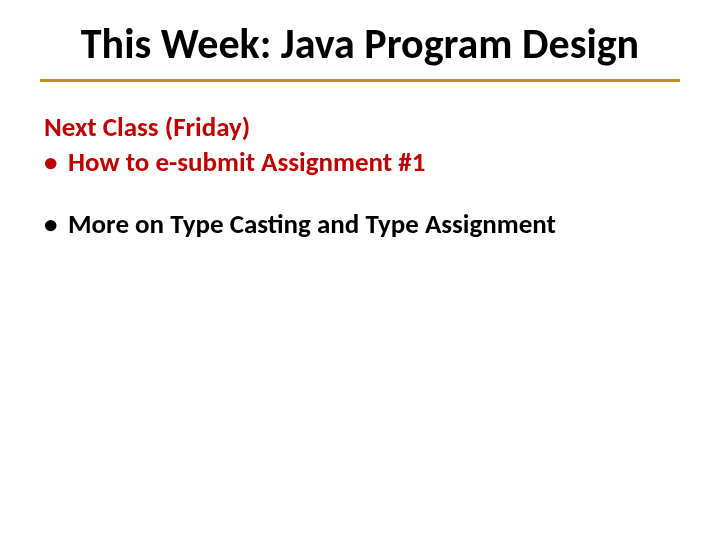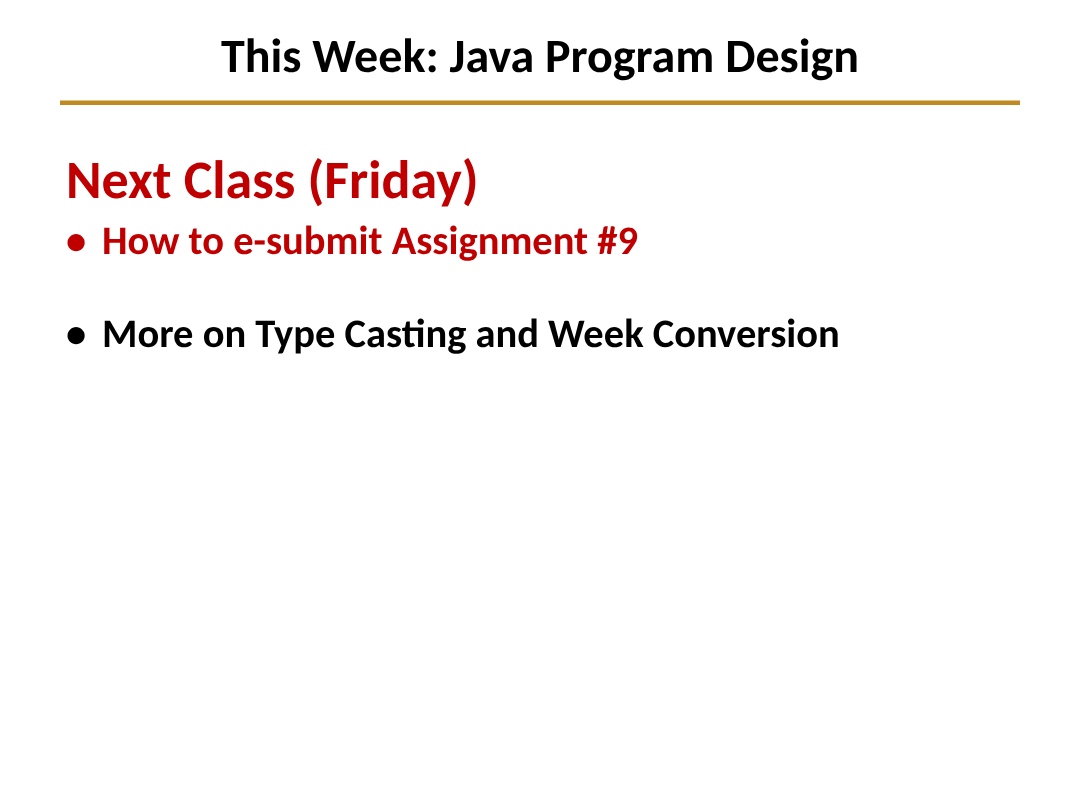"This Week: Java Program Design" .title { font-size: 32px -> 42px }
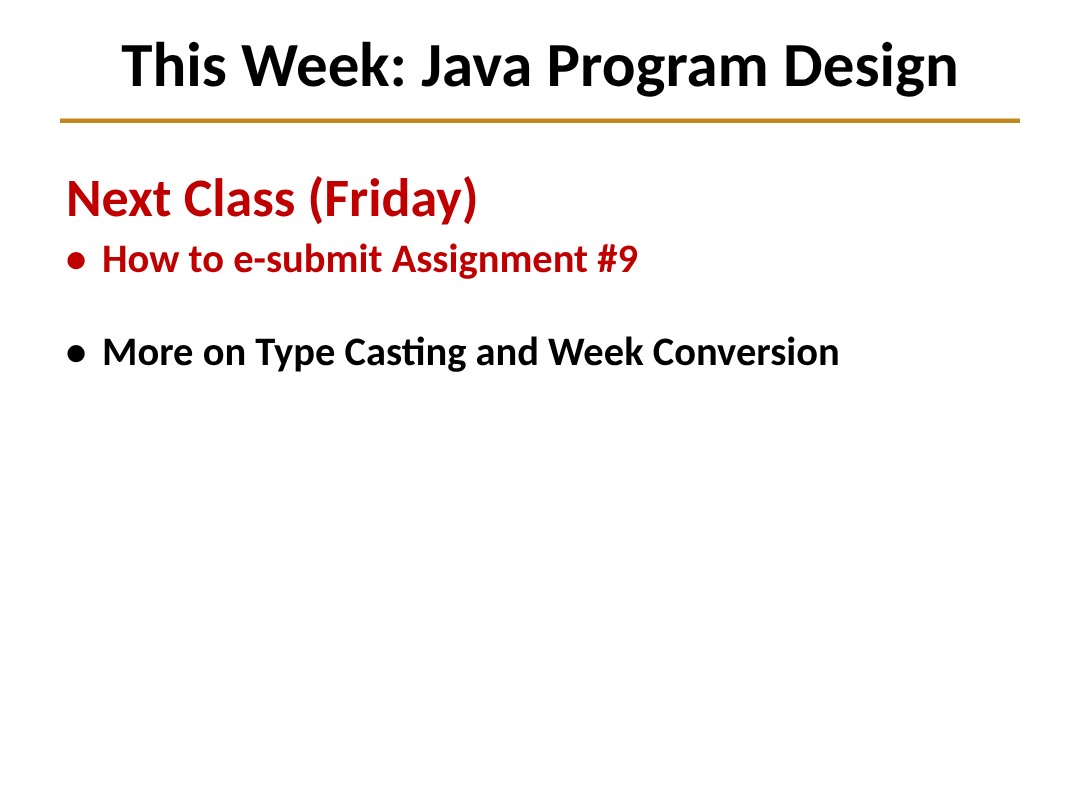"Next Class (Friday)" .section-heading { font-size: 36px -> 27px }
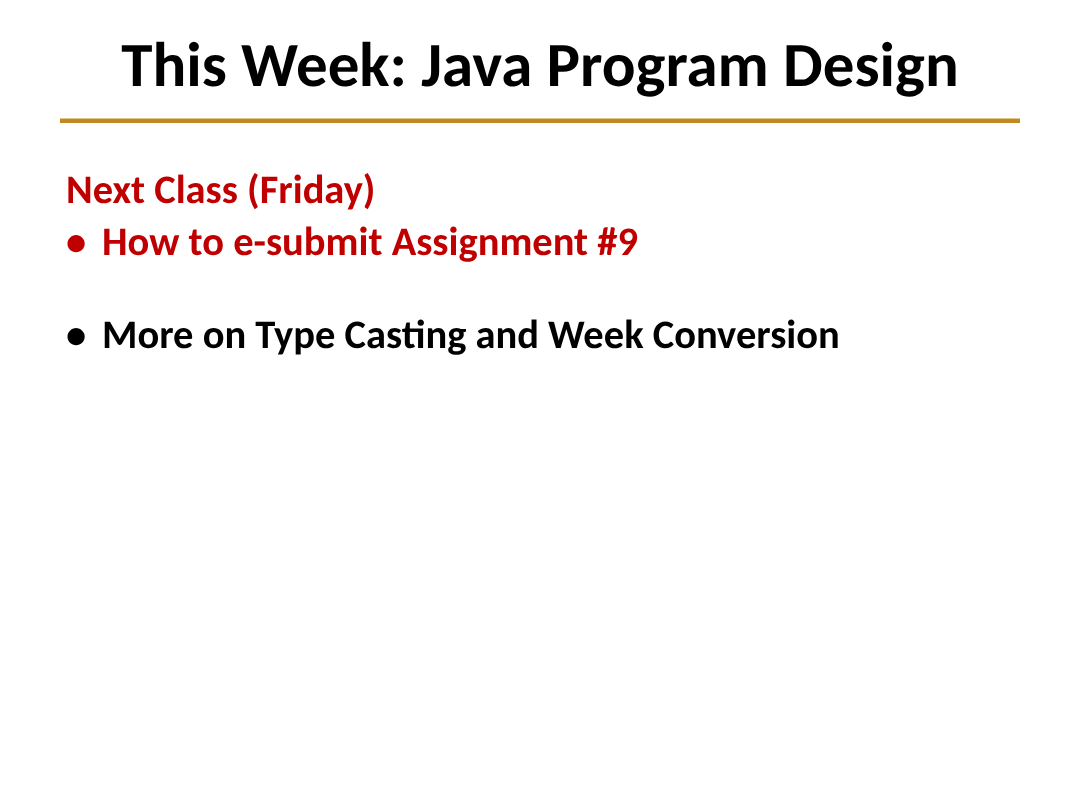"How to e-submit Assignment #9" span { text: 9 -> 1 }
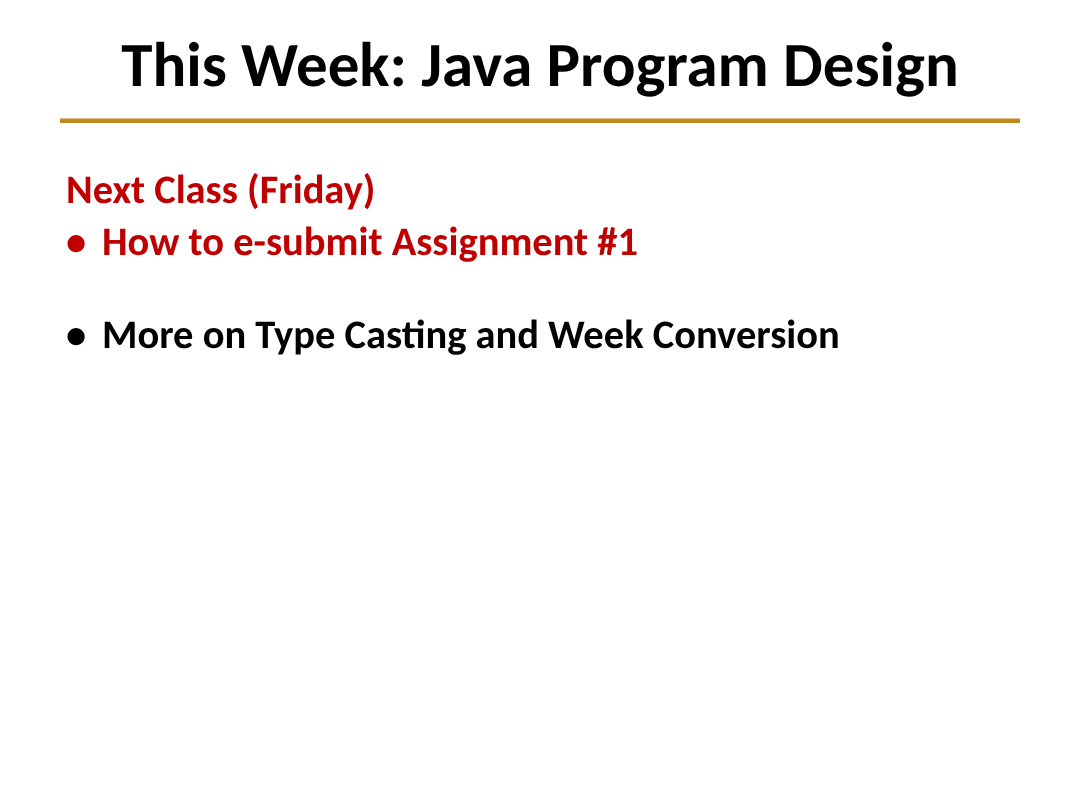"More on Type Casting and" span { text: Week Conversion -> Type Assignment }
